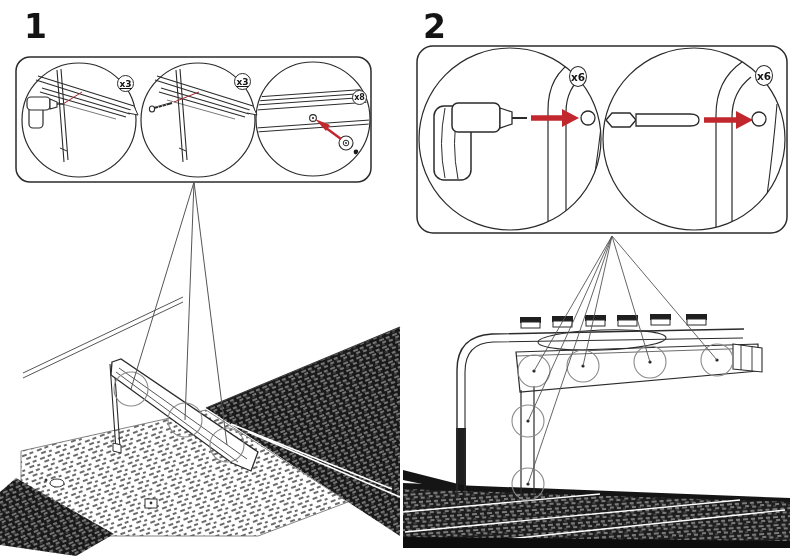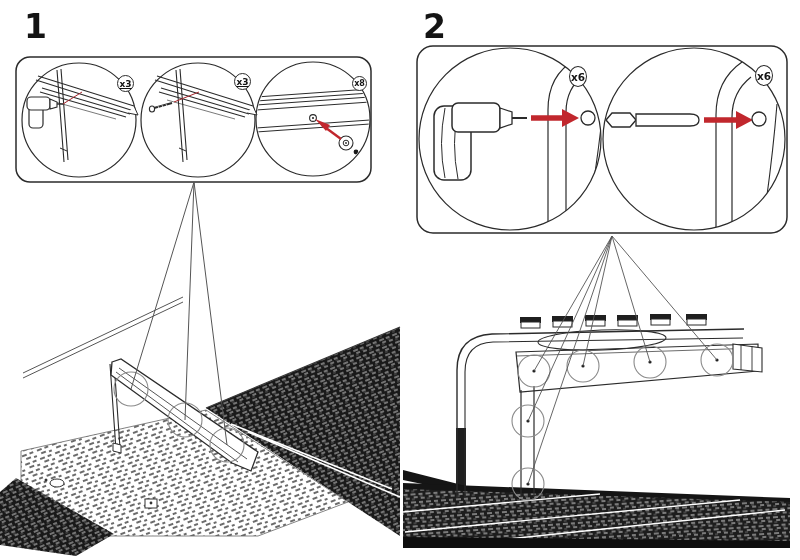"x8" div.badge { top: 76px -> 90px }
